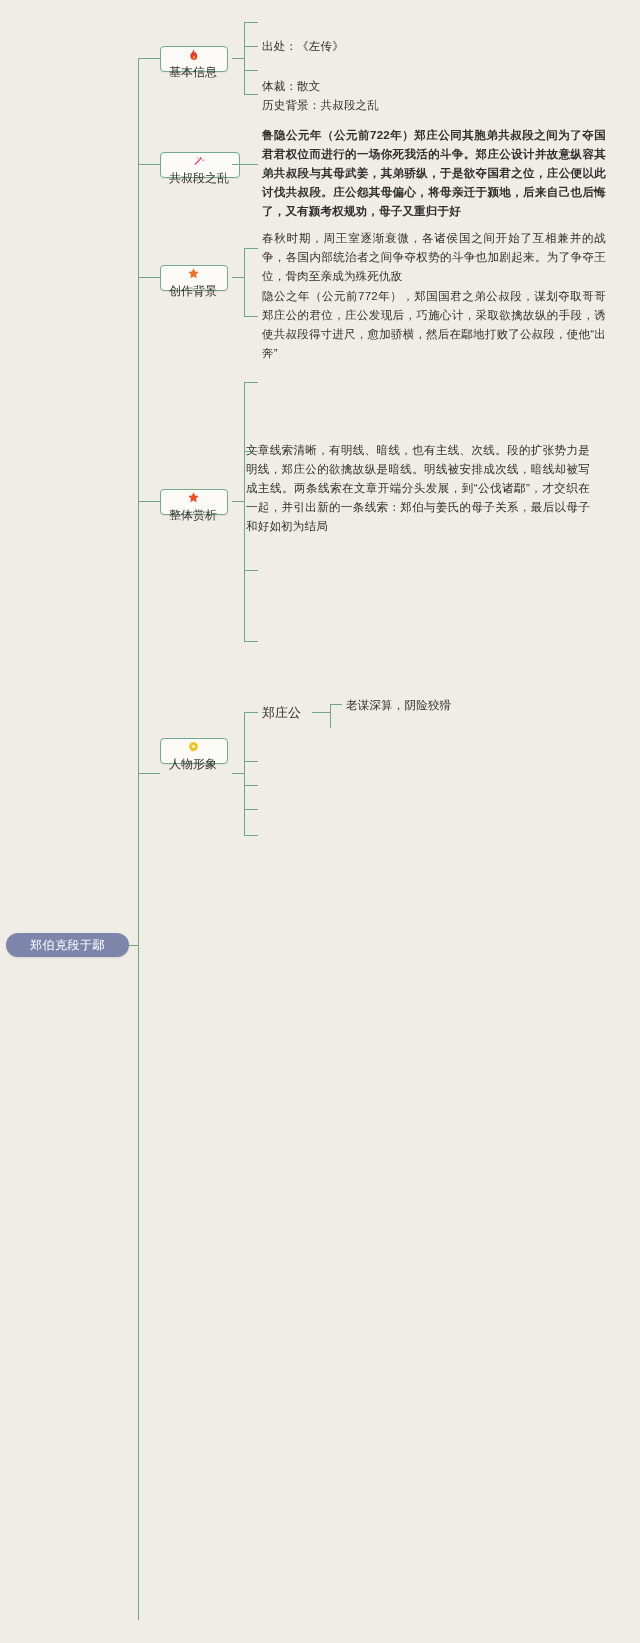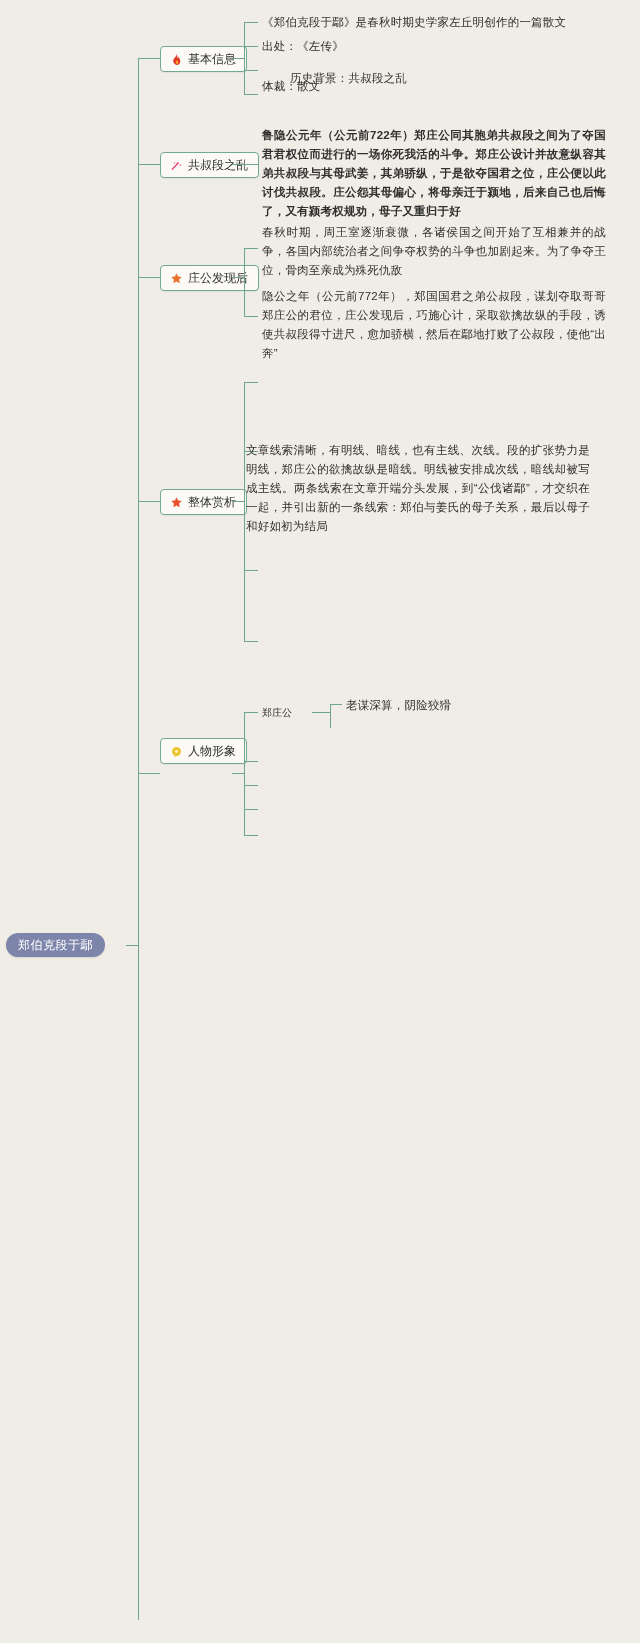"《郑伯克段于鄢》是春秋时期史学家左丘明创作的一篇散文" div.leaf { html: <div>《郑伯克段于鄢》是春秋时期史学家左丘明创作的一篇散文</div> -> none }
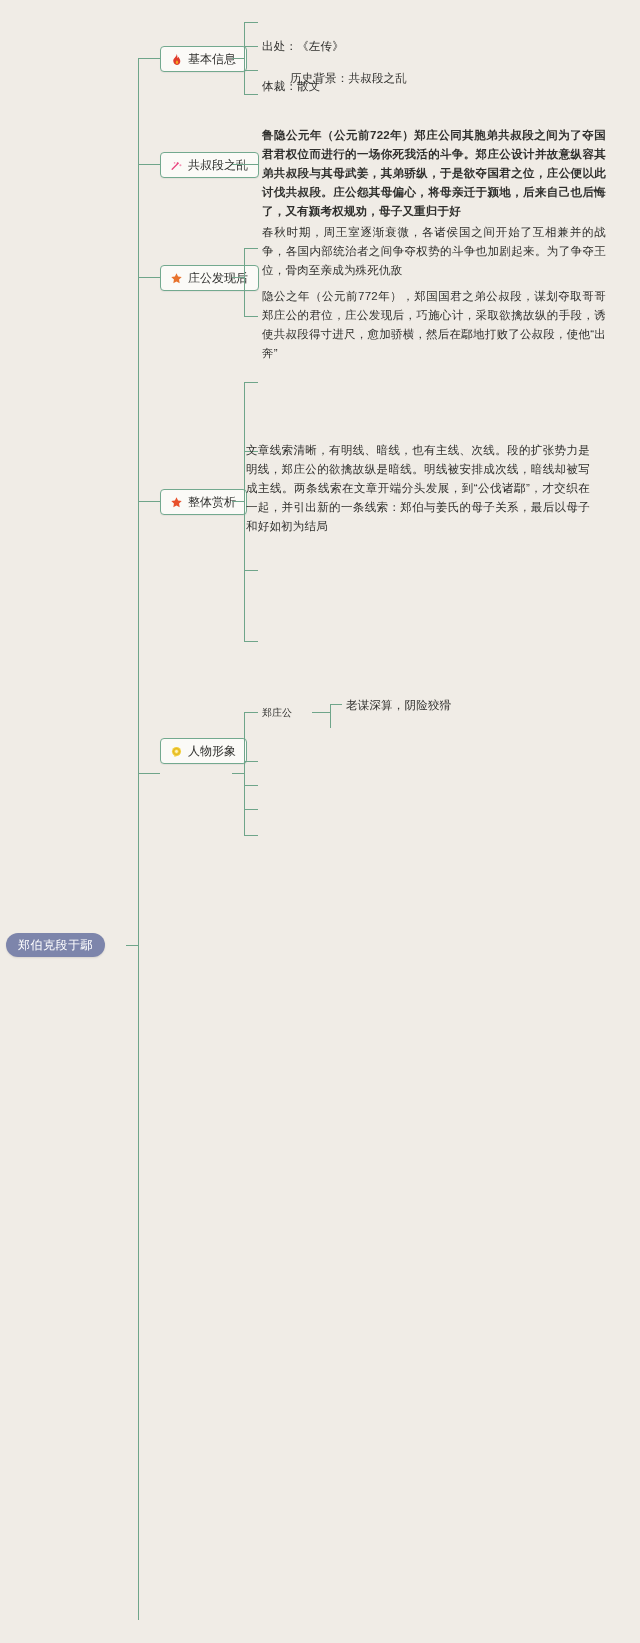"基本信息" .topic { flex-direction: none -> column }
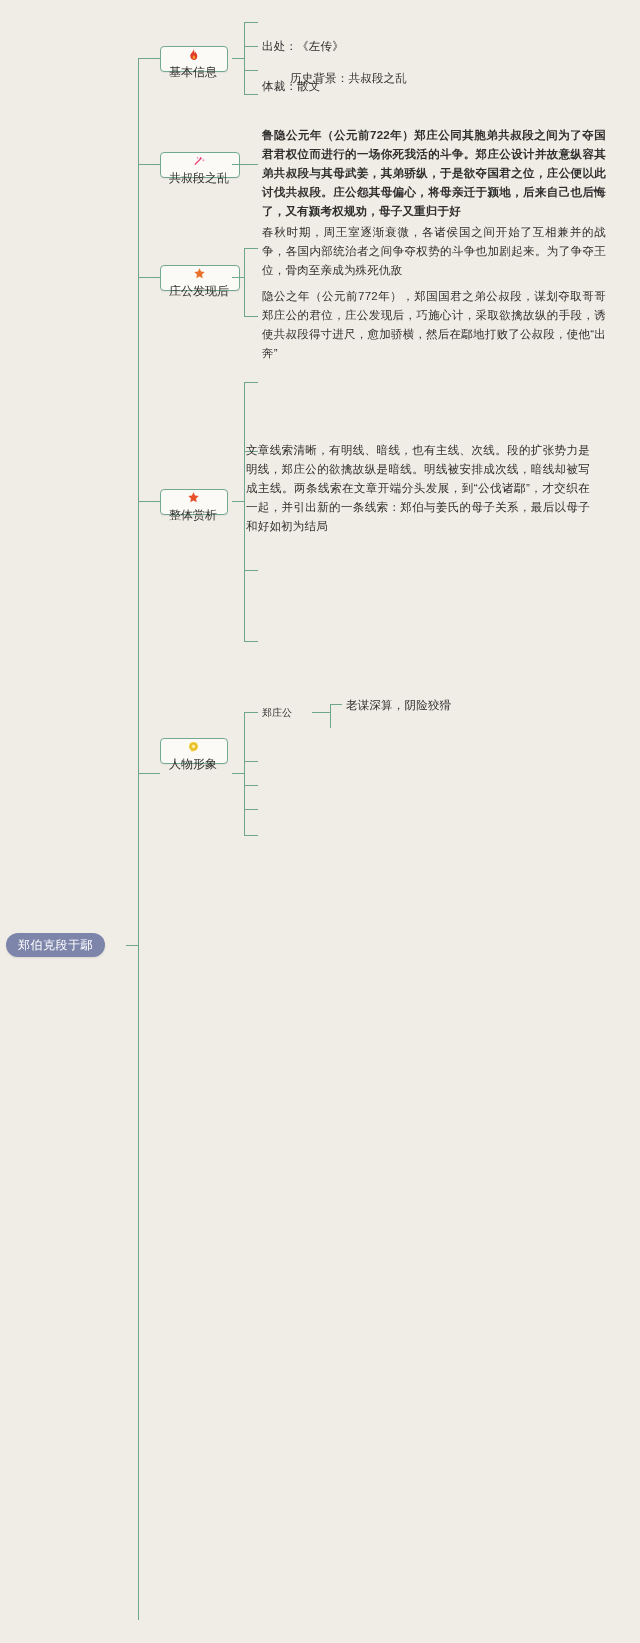"历史背景：共叔段之乱" div.leaf { margin-left: 28px -> none; top: 69px -> 96px }
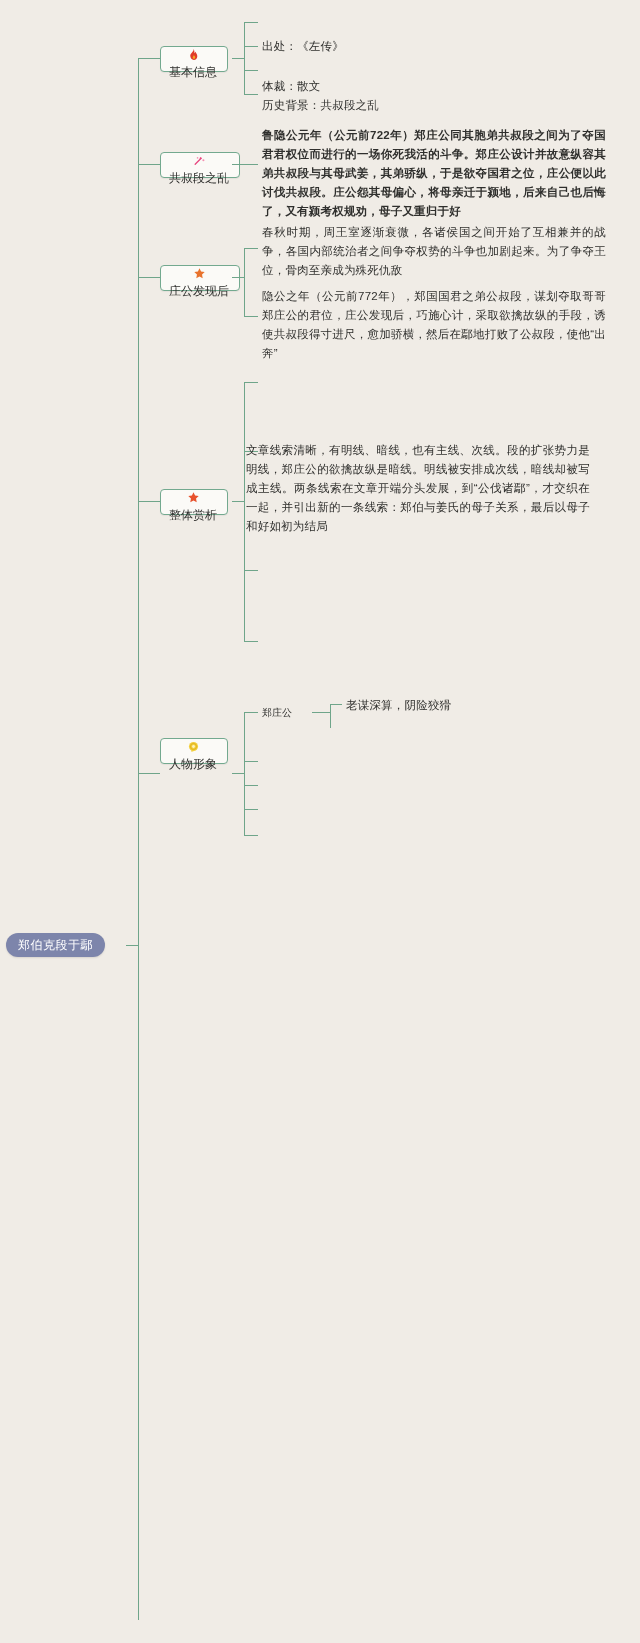"春秋时期，周王室逐渐衰微，各诸侯国之间开始了互相兼并的战争，各国内部统治者之间争" div.leaf { top: 223px -> 229px }
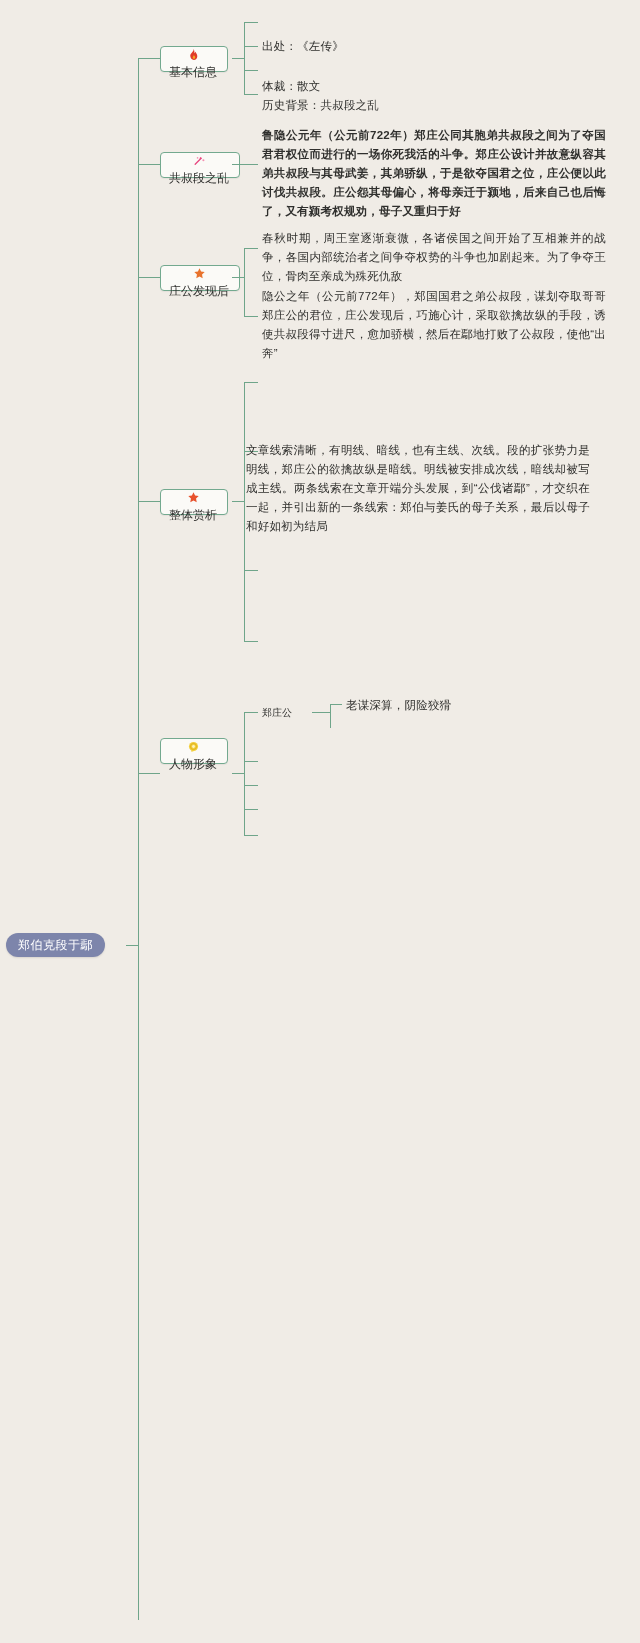"庄公发现后" span.label { text: 庄公发现后 -> 创作背景 }
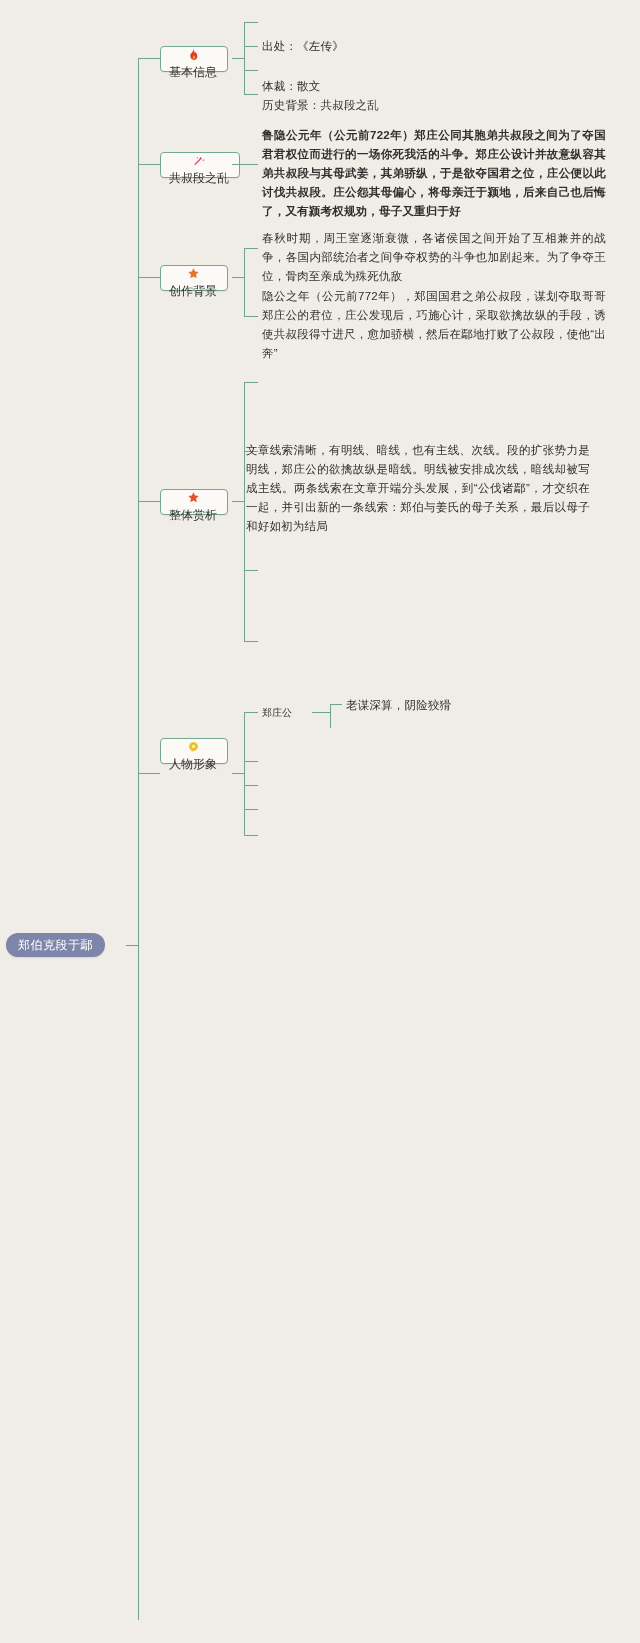"郑庄公" .sub-label { font-size: 10px -> 13px }
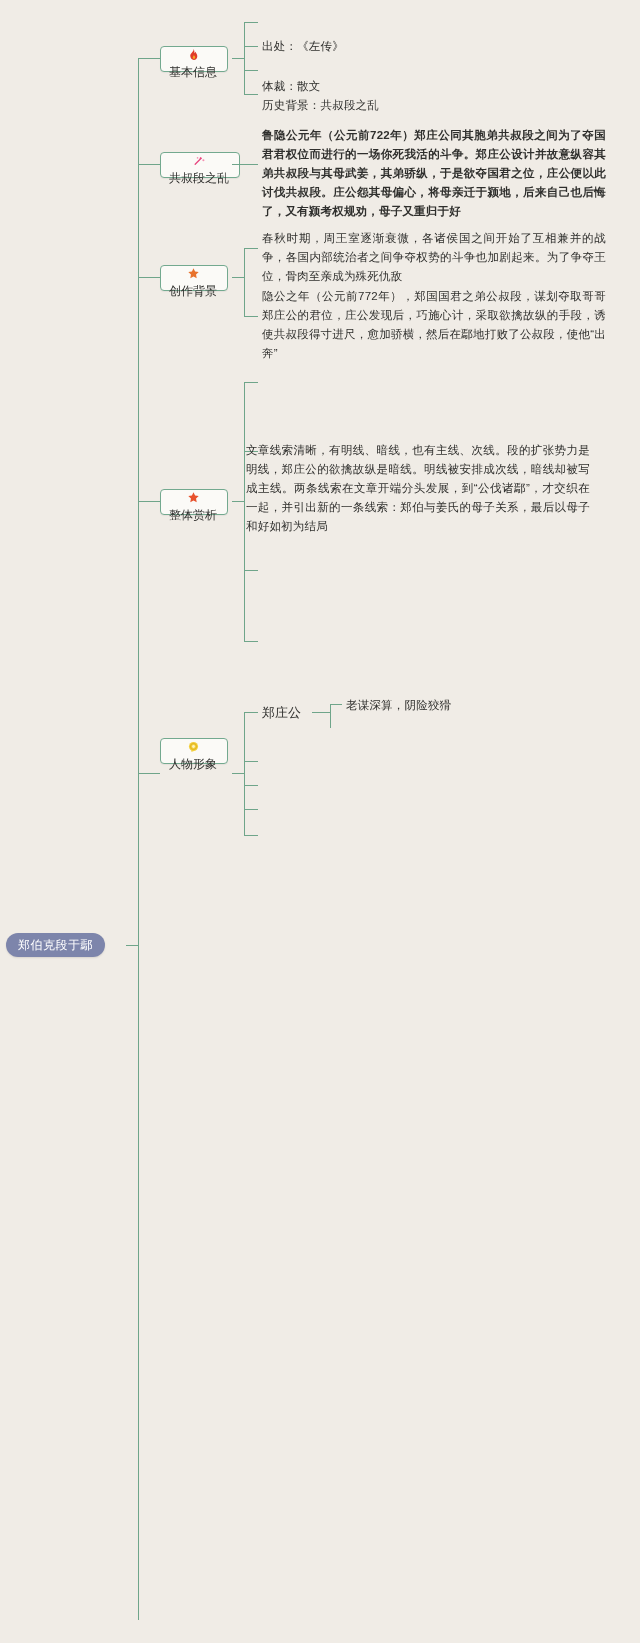"郑伯克段于鄢" .root-node { padding: 0 12px -> 0 24px }
